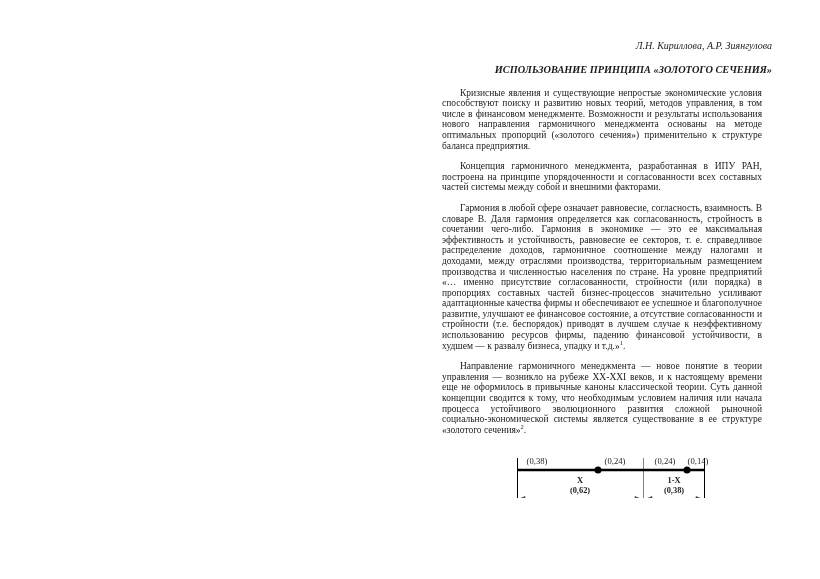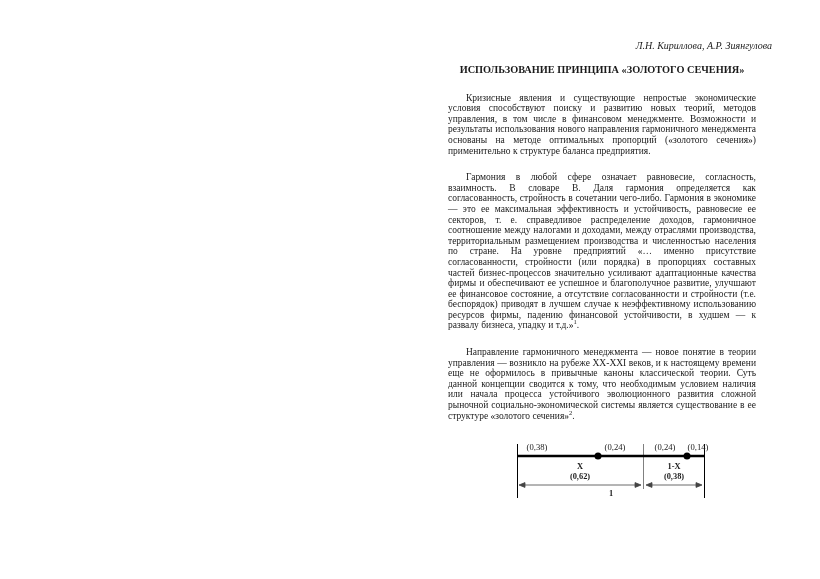"ИСПОЛЬЗОВАНИЕ ПРИНЦИПА «ЗОЛОТОГО" .title { font-style: none -> italic; text-align: center -> right }
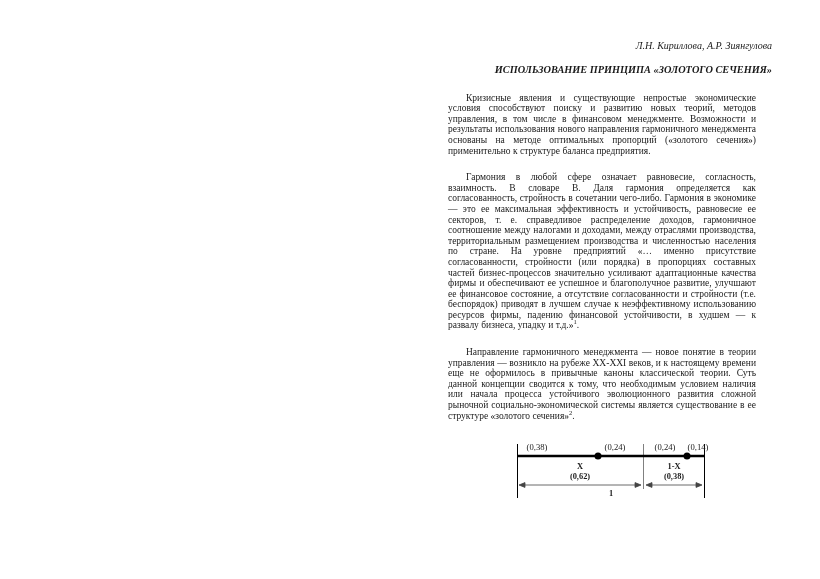"Кризисные явления и существующие" .para { margin: 16px -> 10px }
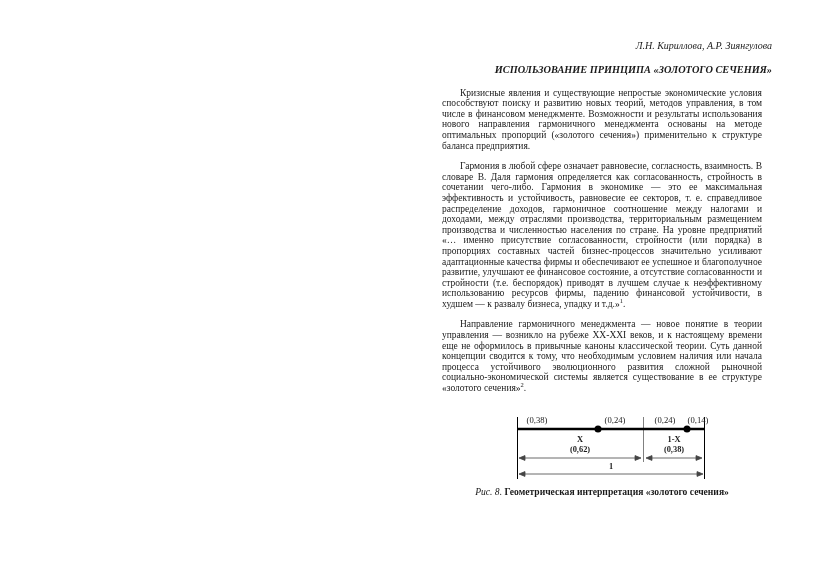"Концепция гармоничного менеджмента," p.para { html: none -> <p>Концепция гармоничного менеджмента, разработанная в ИПУ РАН, построена на принципе упорядоченности и согласованности всех составных частей системы между собой и внешними факторами.</p> }
